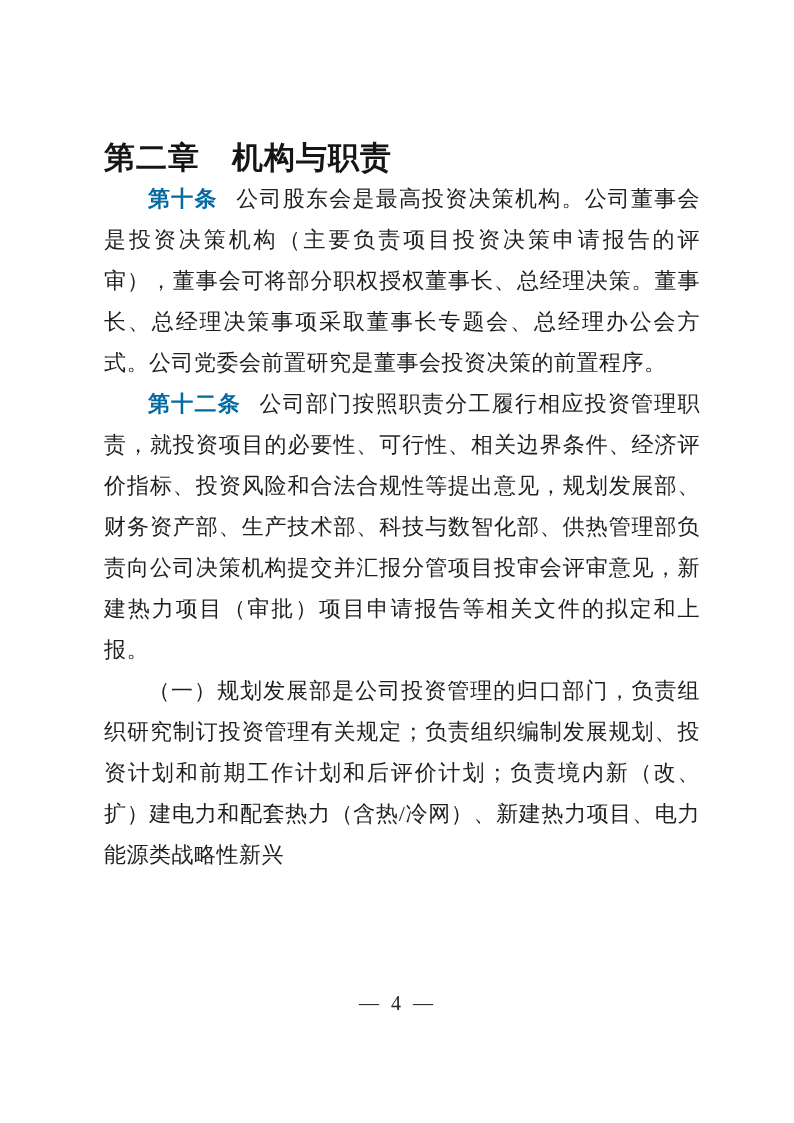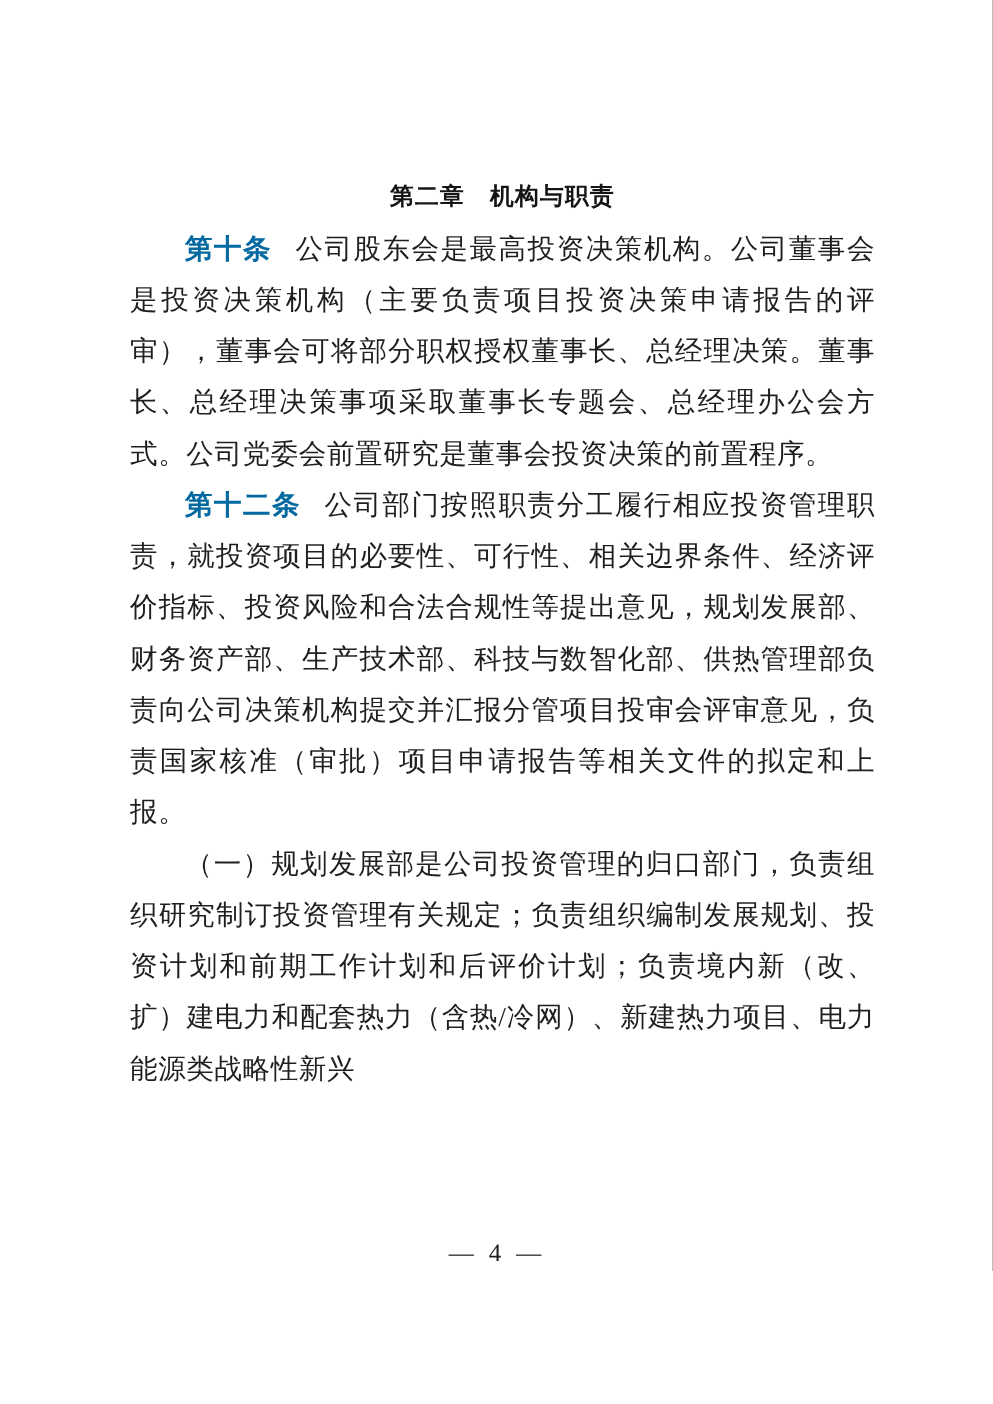"第二章 机构与职责" .doc-title { font-size: 19px -> 31px; text-align: center -> left }
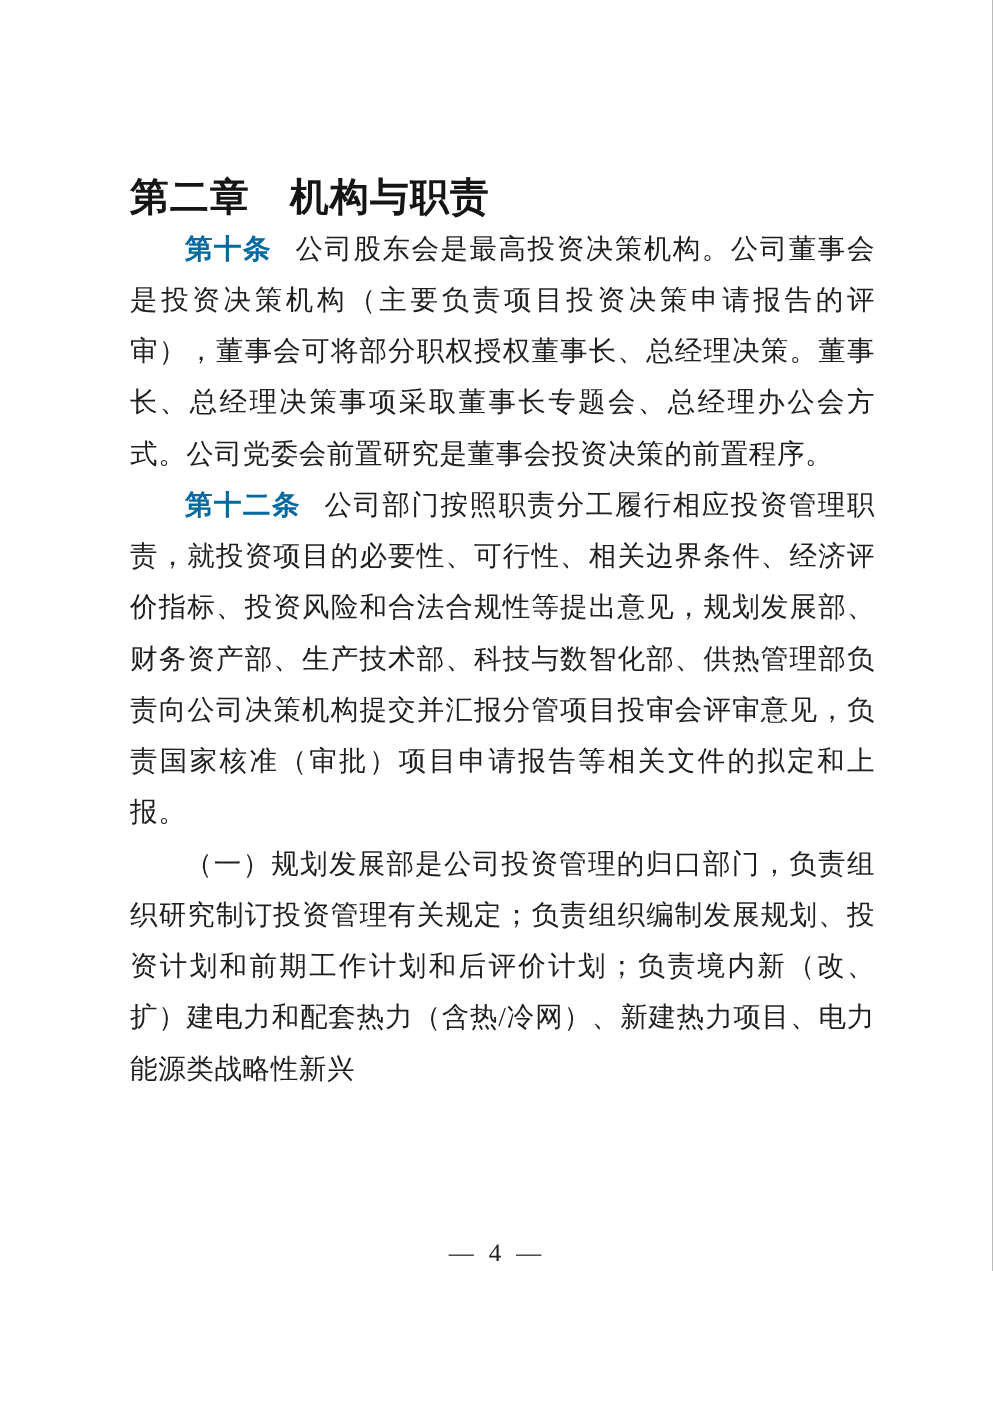"公司部门按照职责分工履行相应投资管理职责，就投资项目的必要性、可行性、相关边界条" span { text: 负责国家核准 -> 新建热力项目 }
